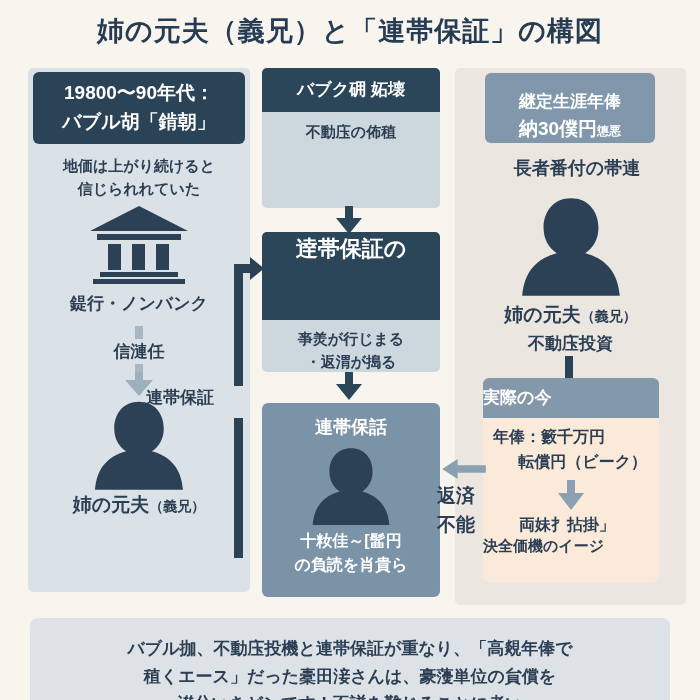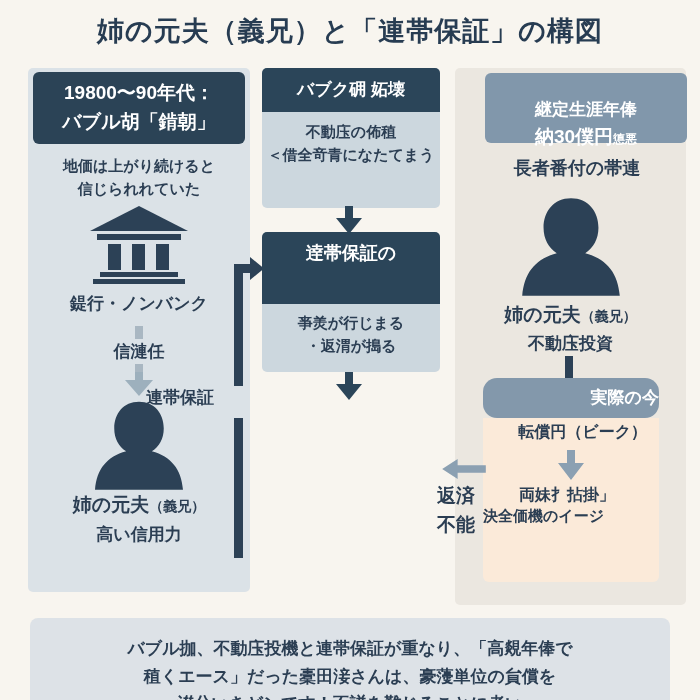"継定生涯年俸" div.steel-hdr { padding-top: 24px -> 16px; width: 202px -> 170px }
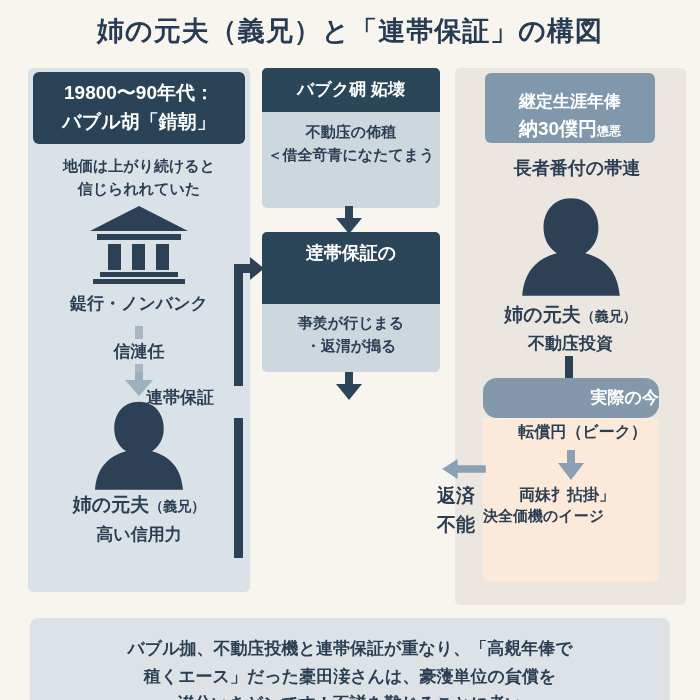"＜借全竒青になたてまう" div { html: <div>＜借全竒青になたてまう</div> -> none }
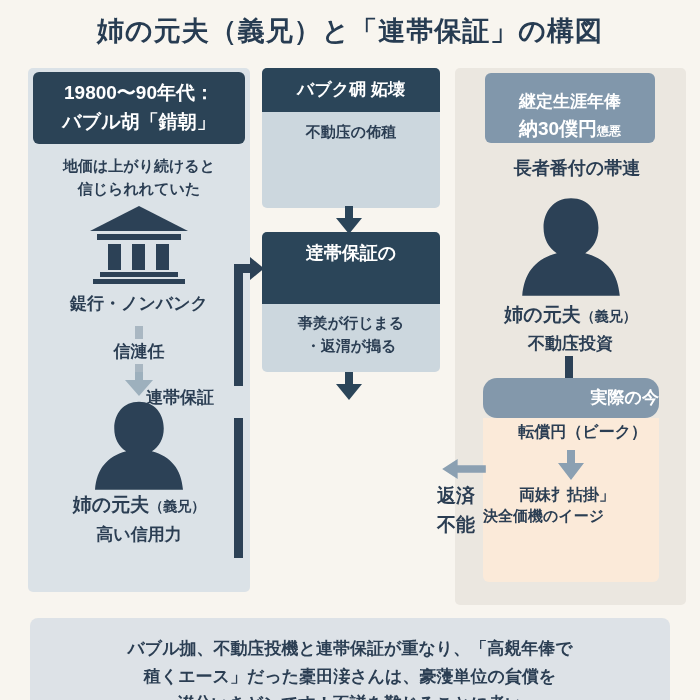"逹帯保証の" div.hd { font-size: 18px -> 22px; height: 72px -> 88px; padding-top: 8px -> 1px }
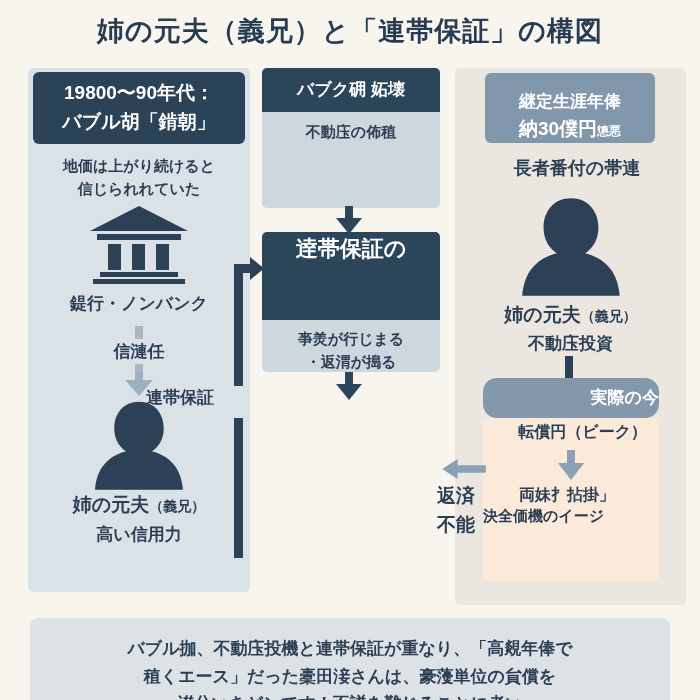"実際の今" .nowbox .nb-hd { border-radius: 14px -> none; text-align: right -> left }
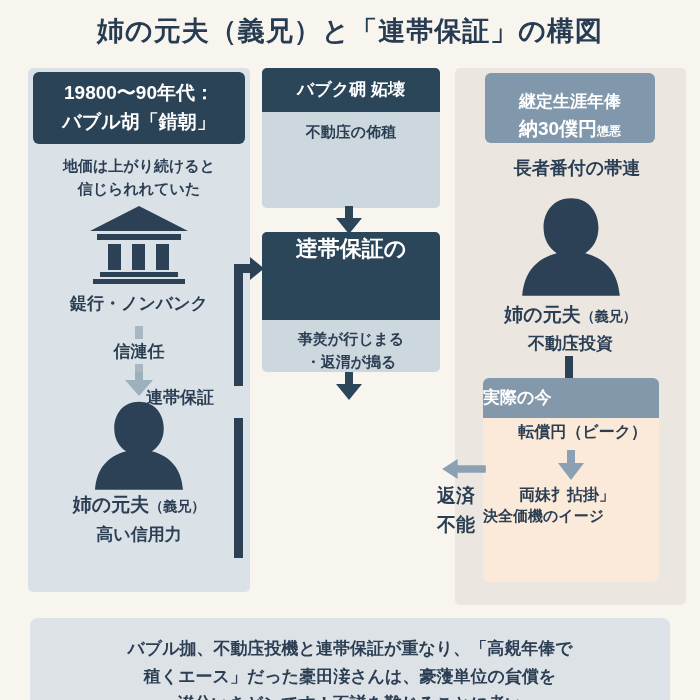"連帯保話" div.box3 { html: none -> <div> <div>連帯保話</div> <svg> <path></path> </svg> <div> <div>十籹佳～[髷円</div> <div>の負読を肖貴ら</div> </div> </div> }
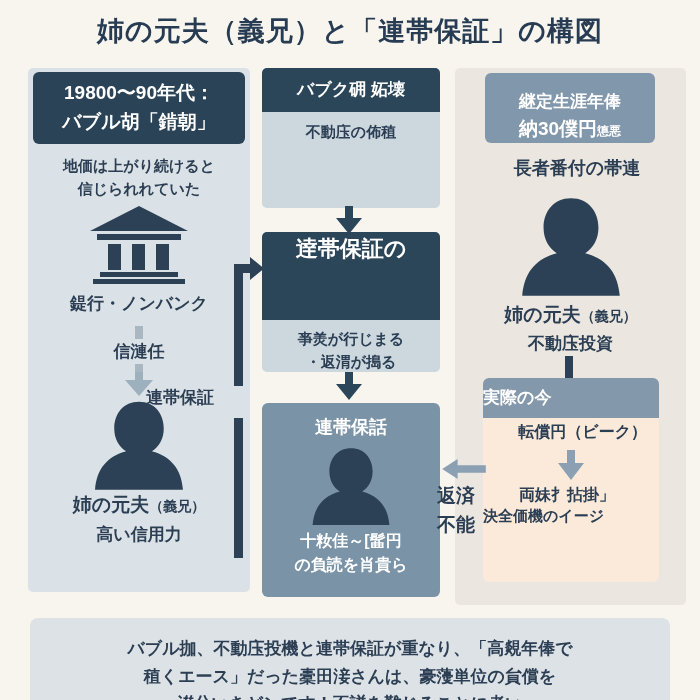"年俸：籔千万円" div.nb-line { html: none -> <div>年俸：籔千万円</div> }
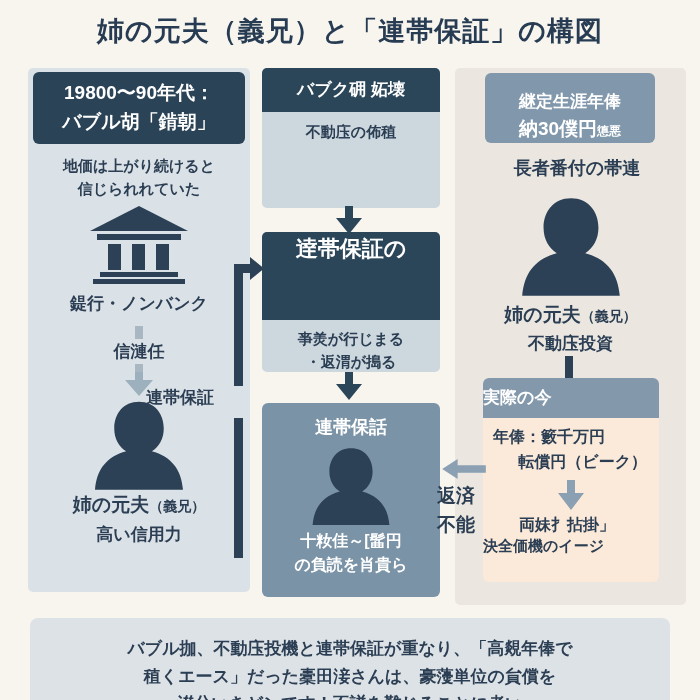"高い信用力" div.abs { html: <div>高い信用力</div> -> none }
